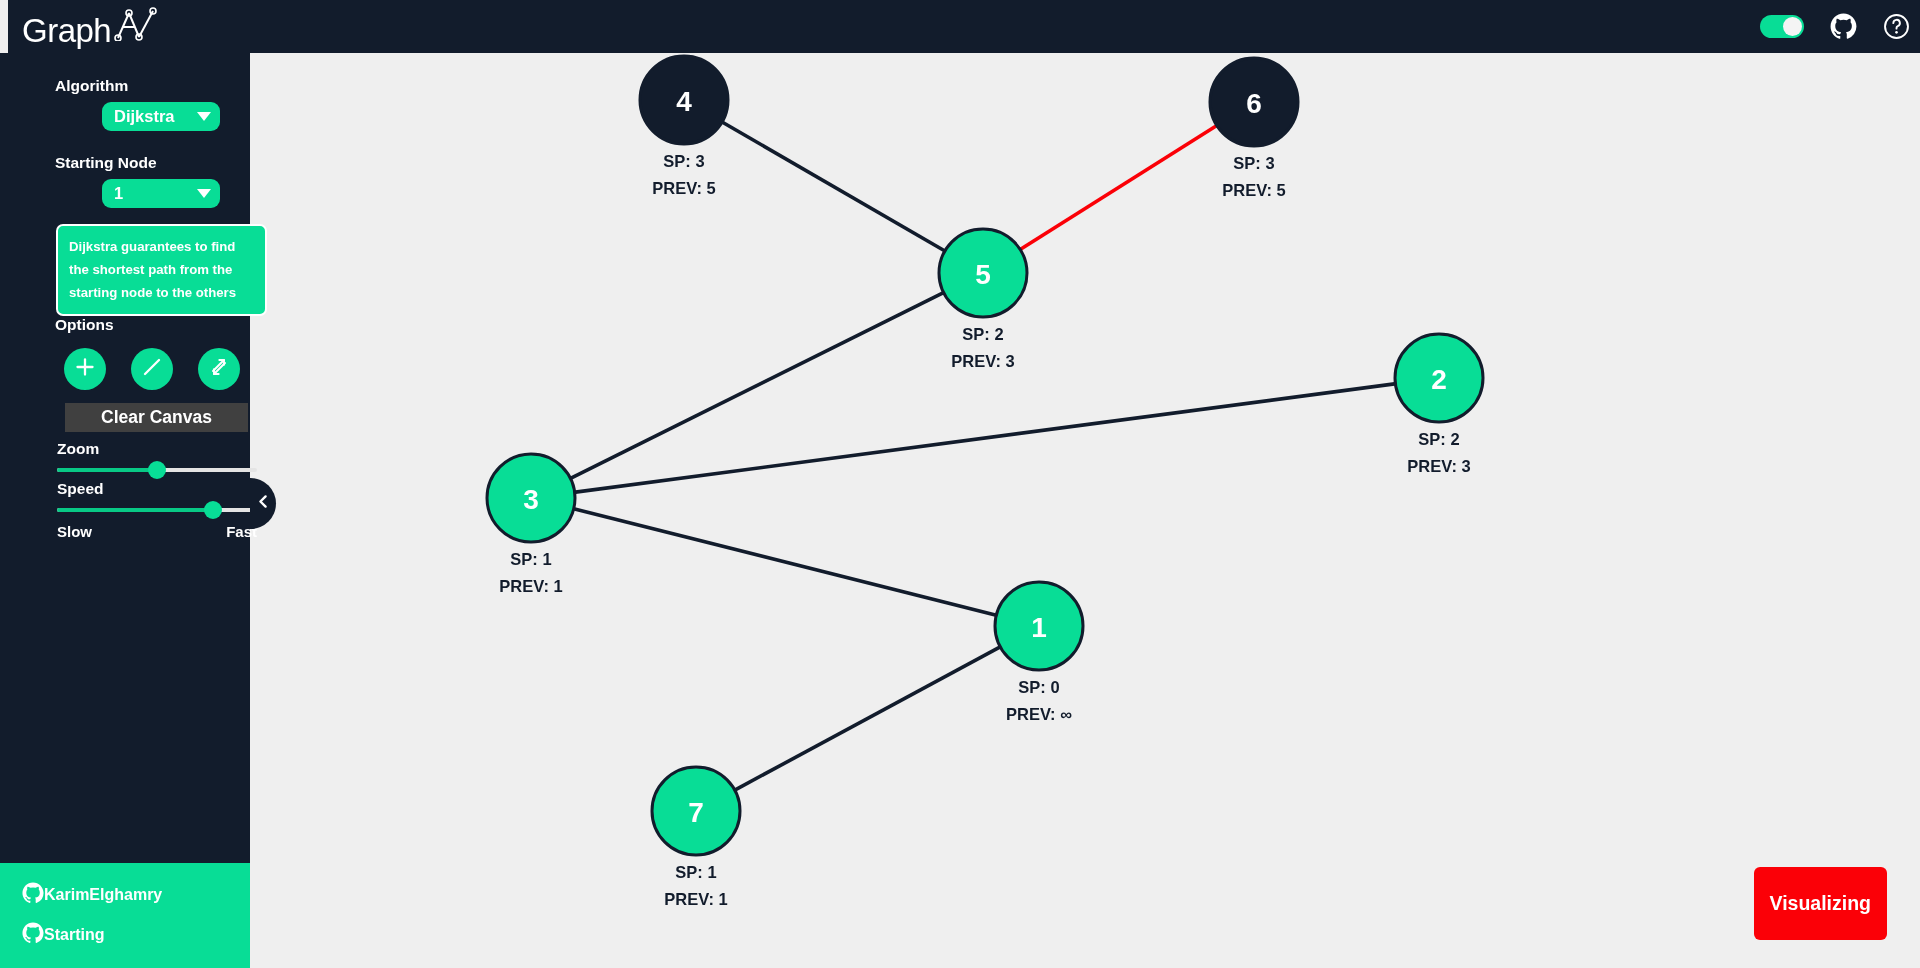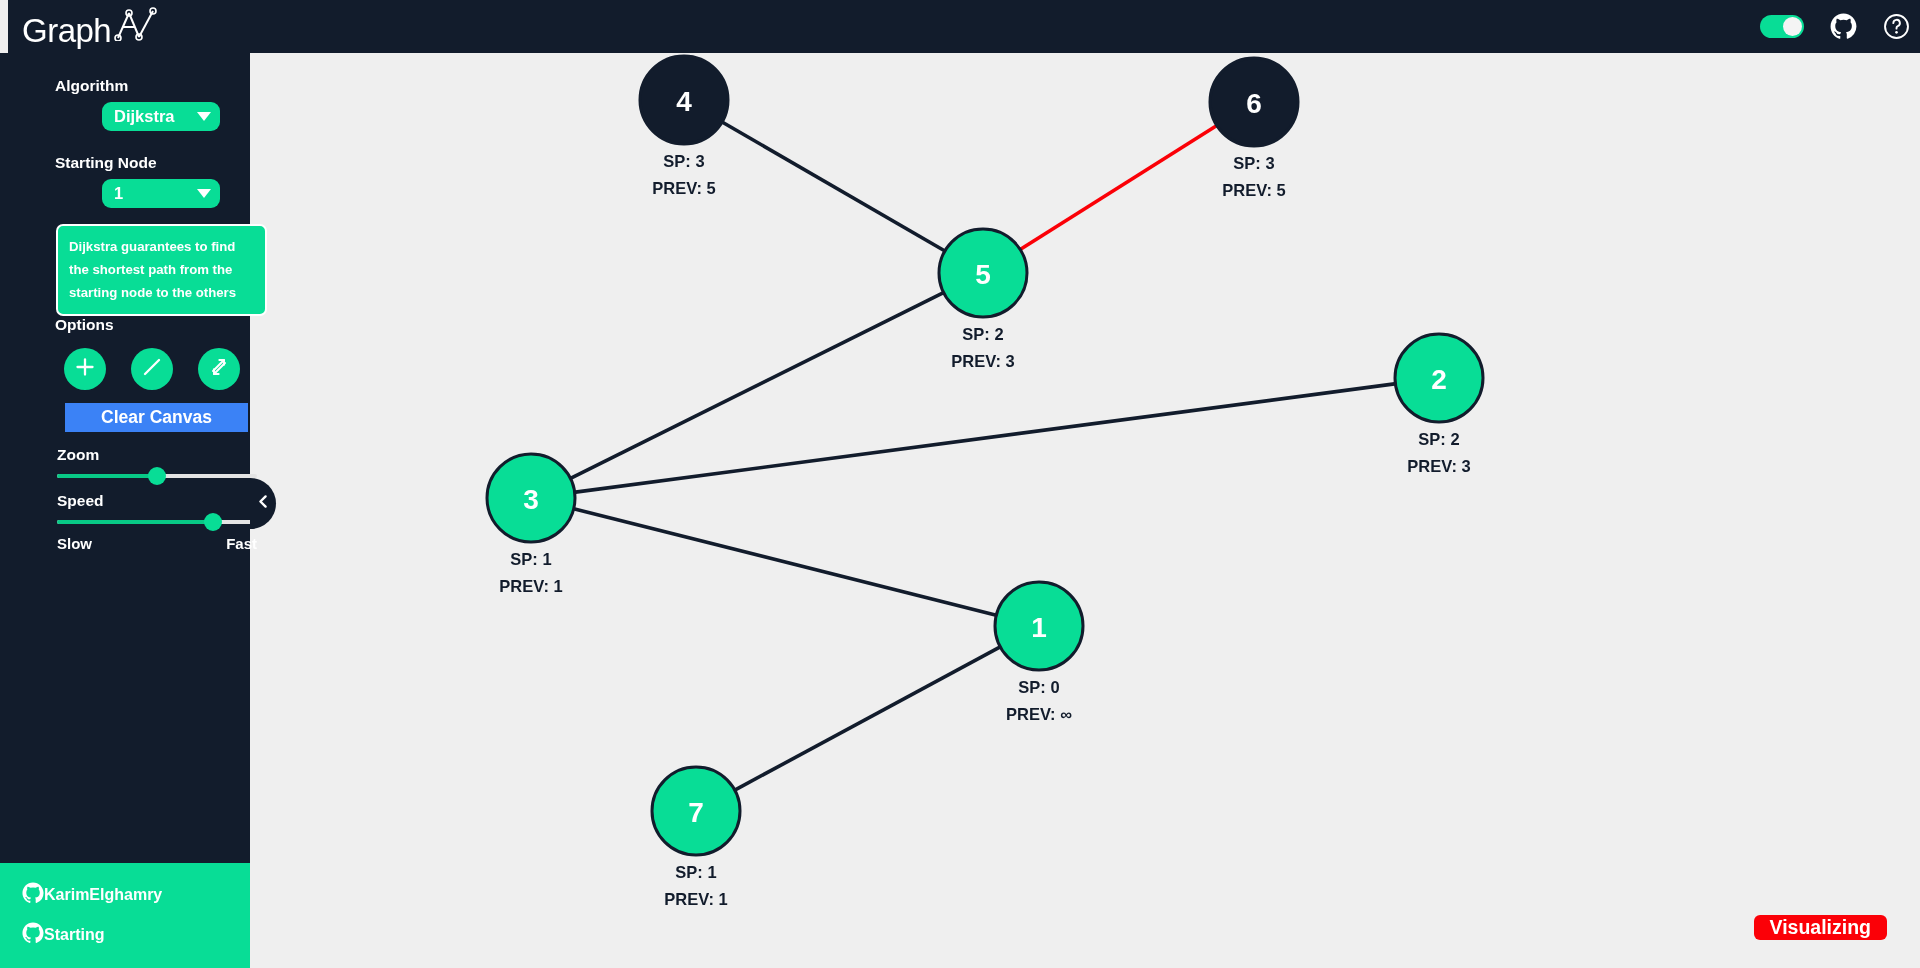"Clear Canvas" .clear-btn { background: #3b82f6 -> #404040 }
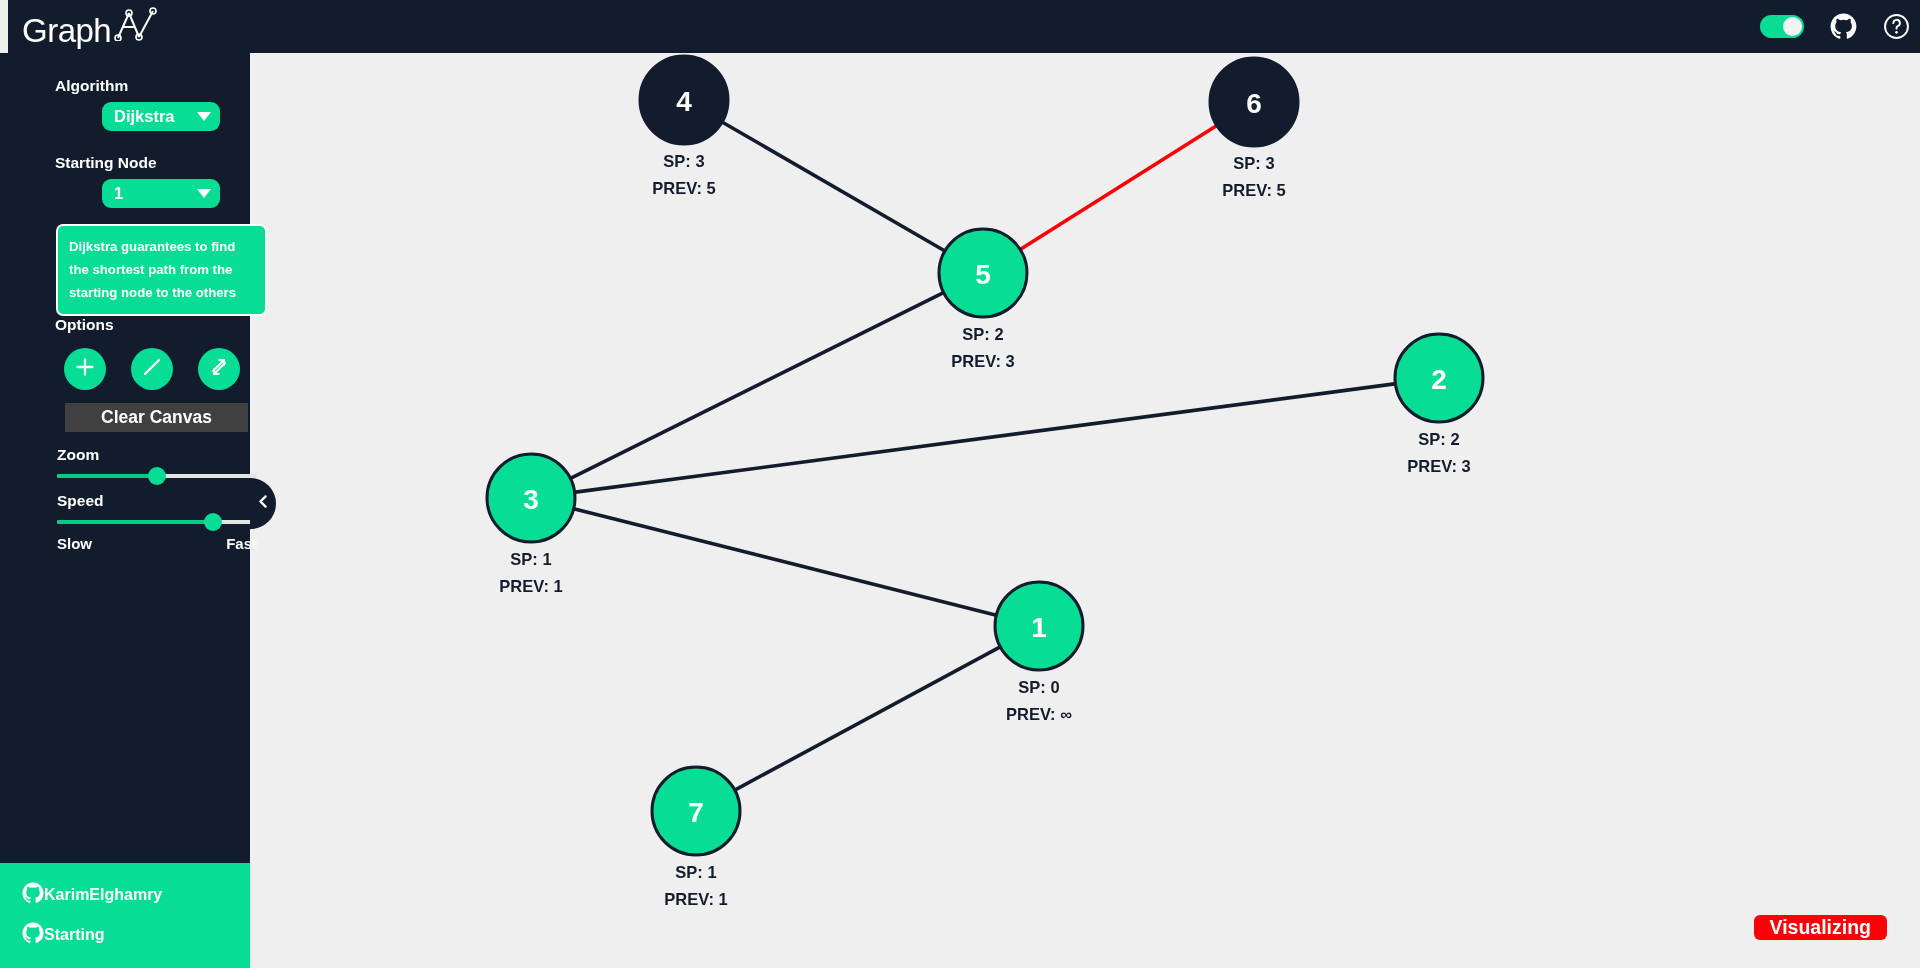"Zoom" .slider-wrap { margin: 14px 0 0 21px -> 8px 0 0 21px }
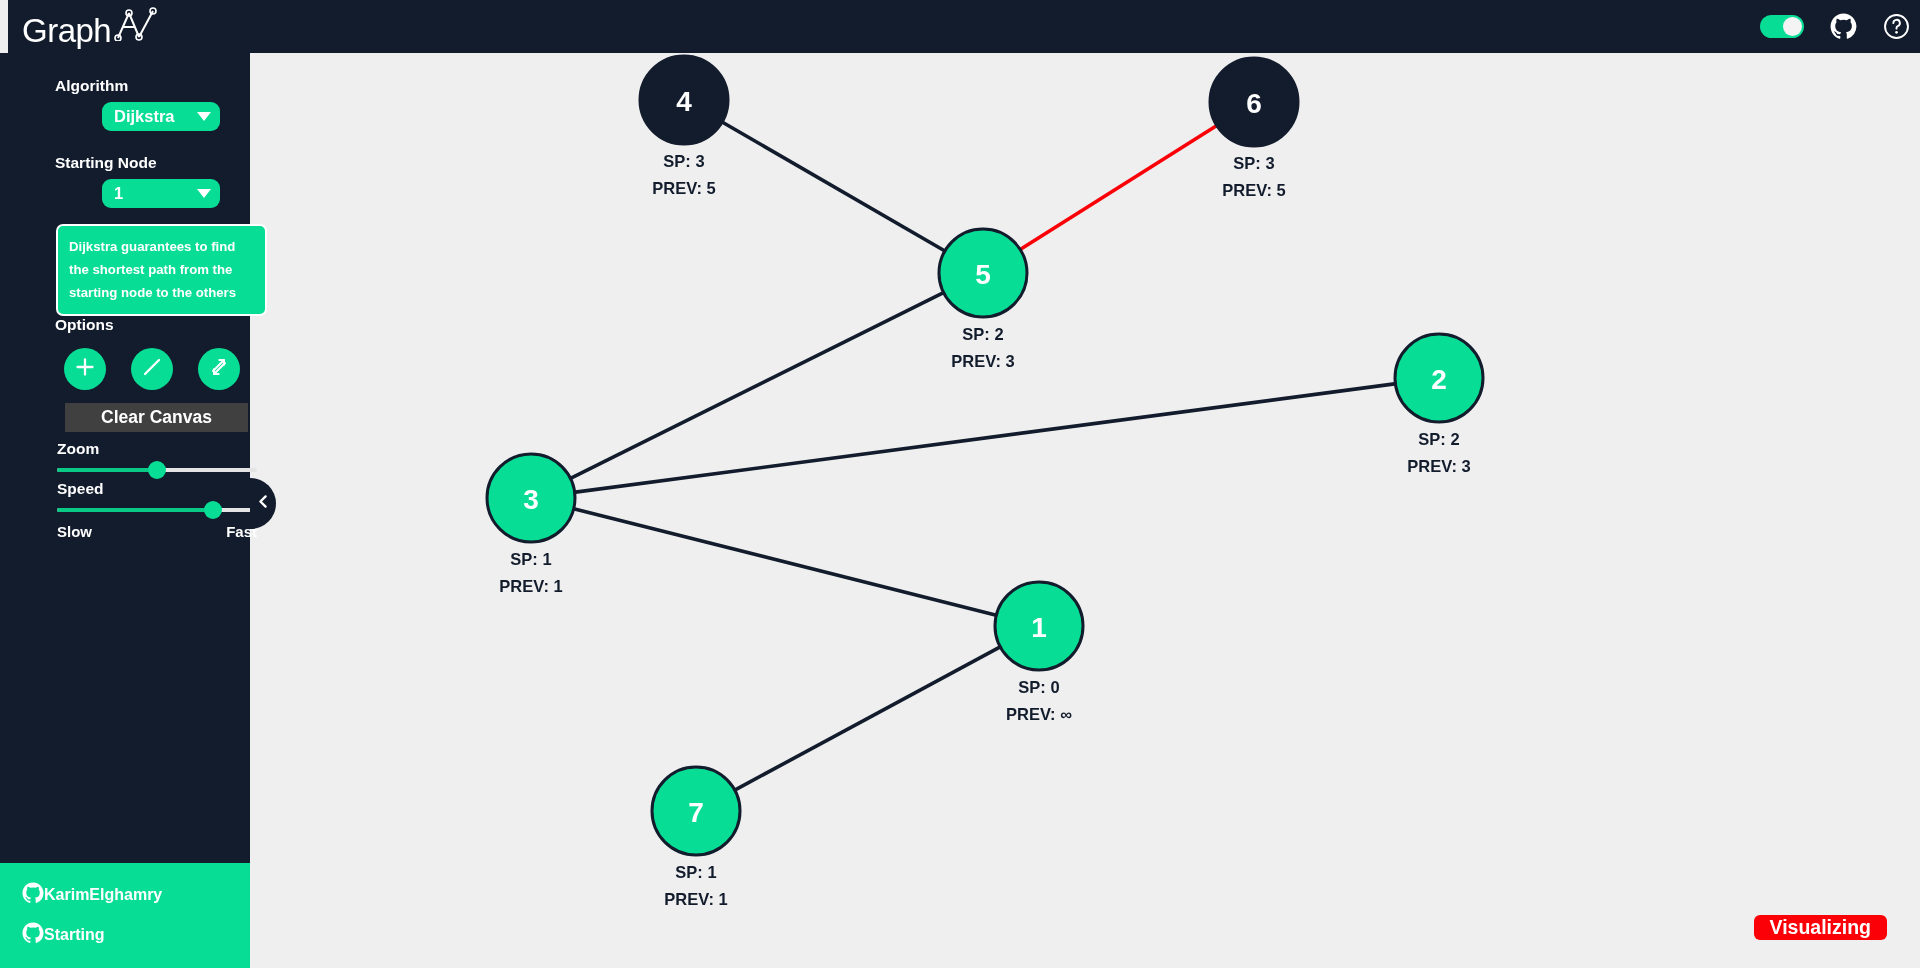"Visualizing" .status-badge { padding: 1px 16px -> 25px 16px }
